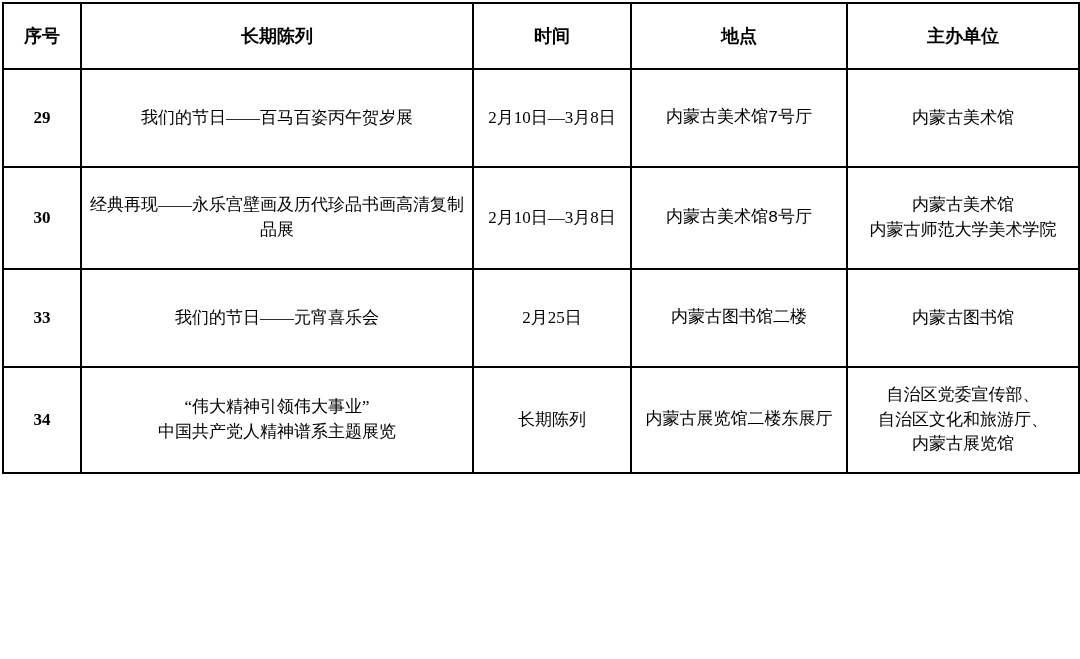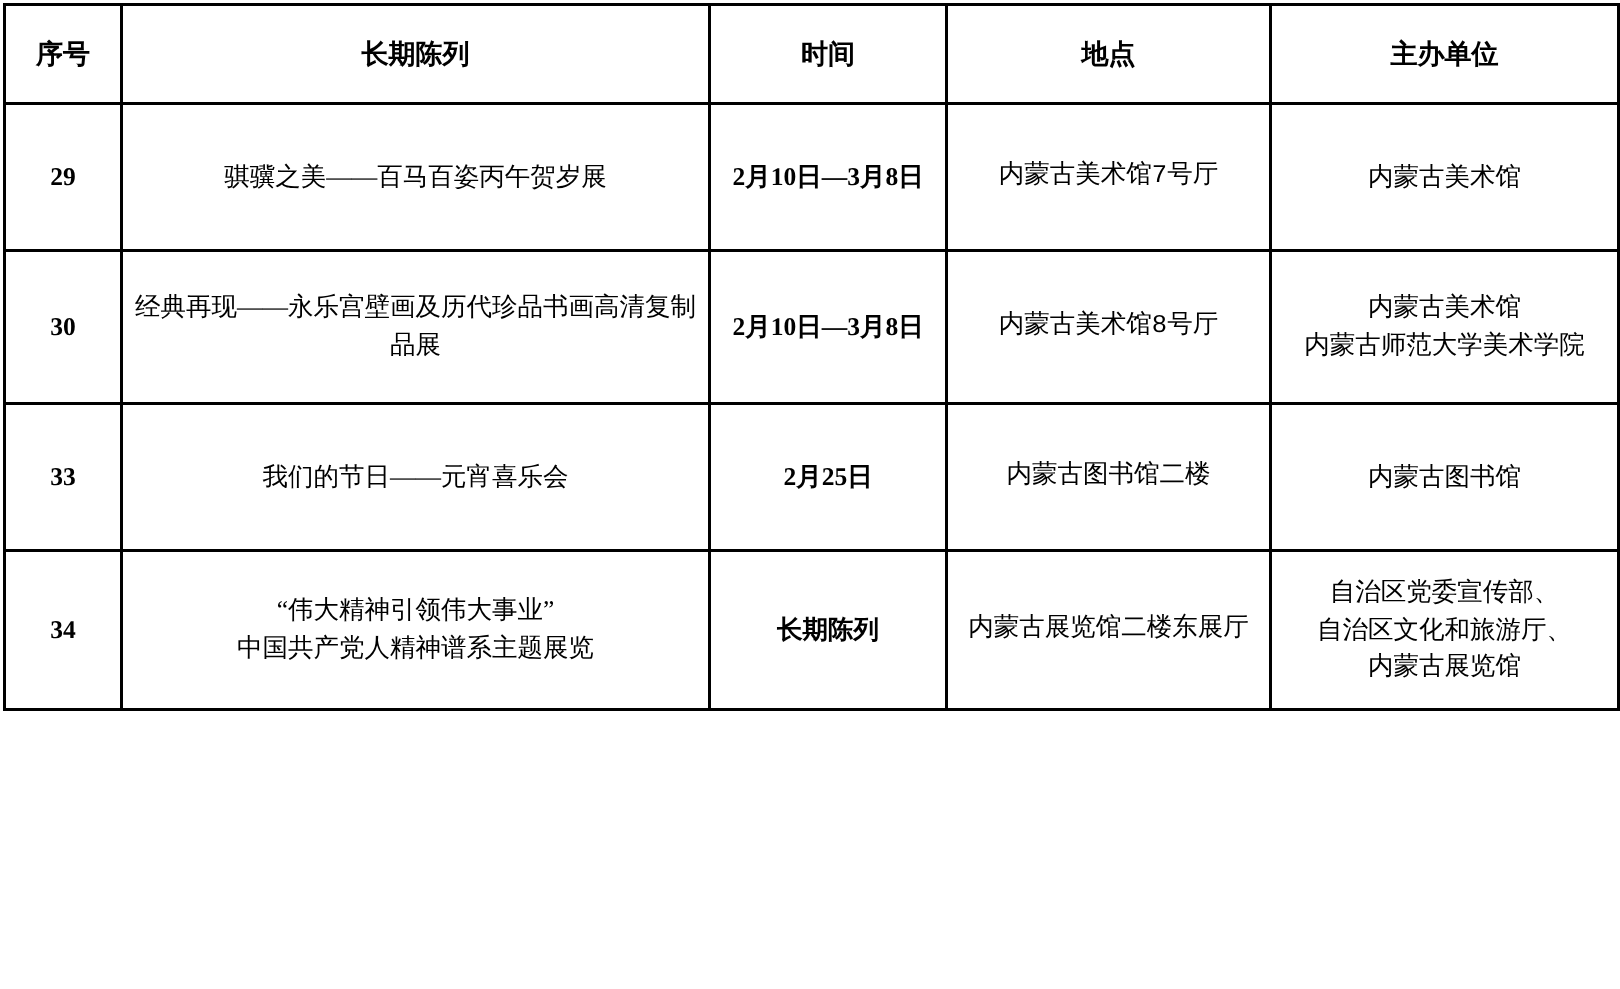"骐骥之美——百马百姿丙午贺岁展" td.cell-name { text: 骐骥之美 -> 我们的节日 }
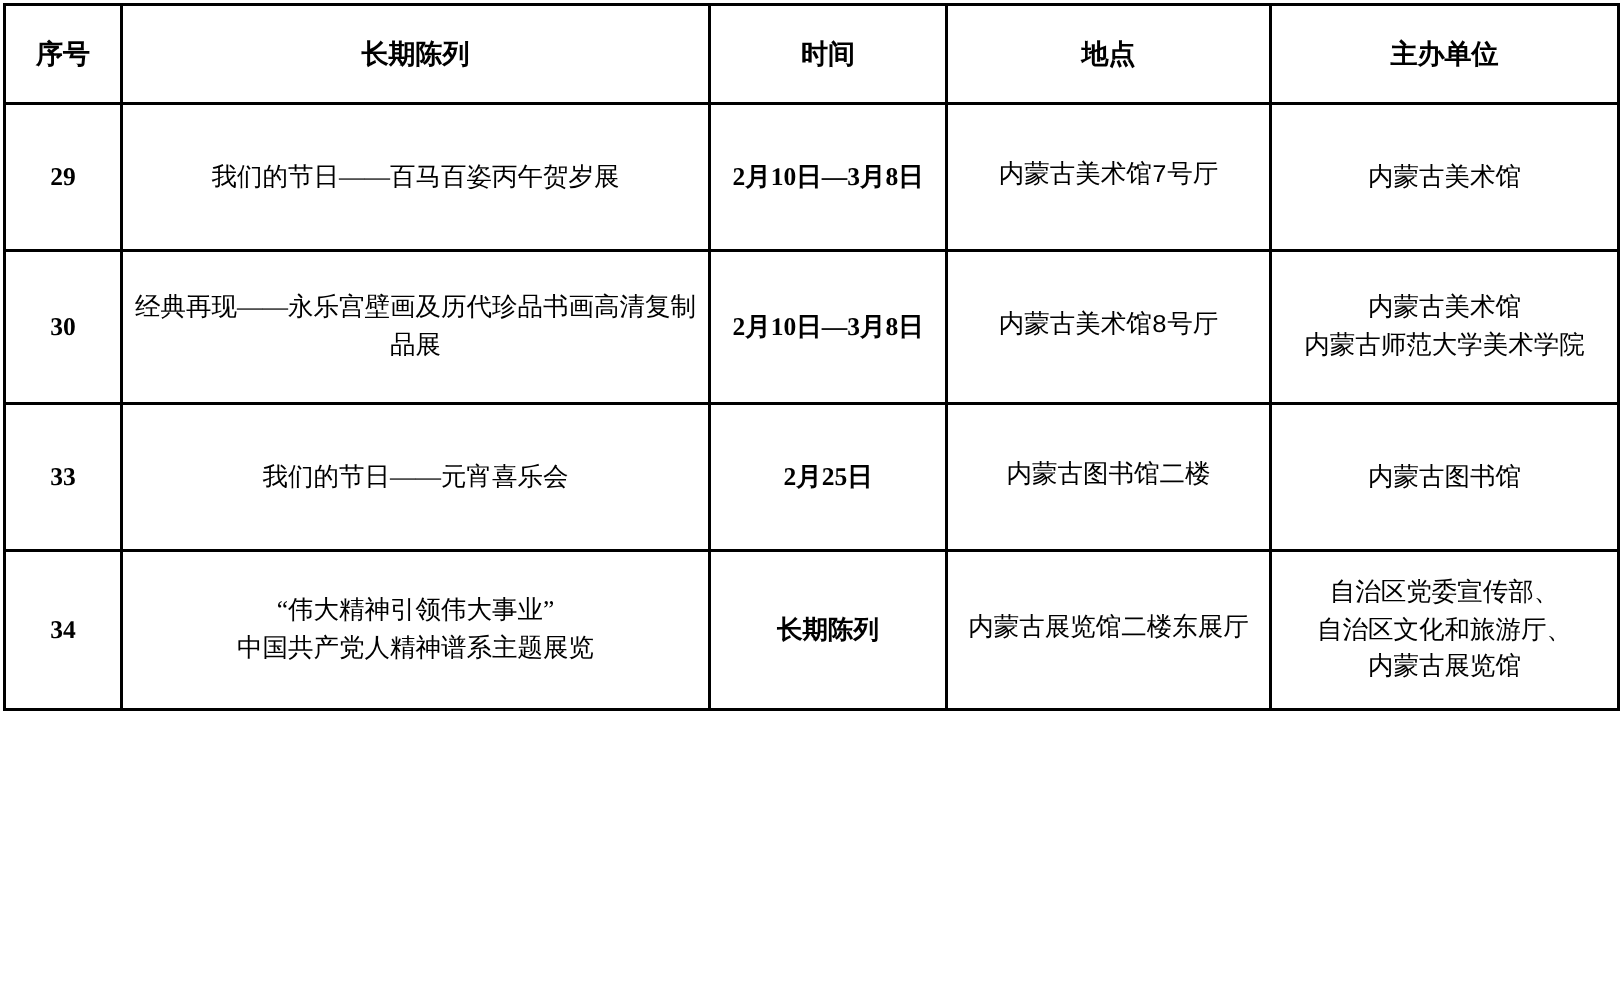"2月10日—3月8日" td.cell-time { font-weight: bold -> none }
